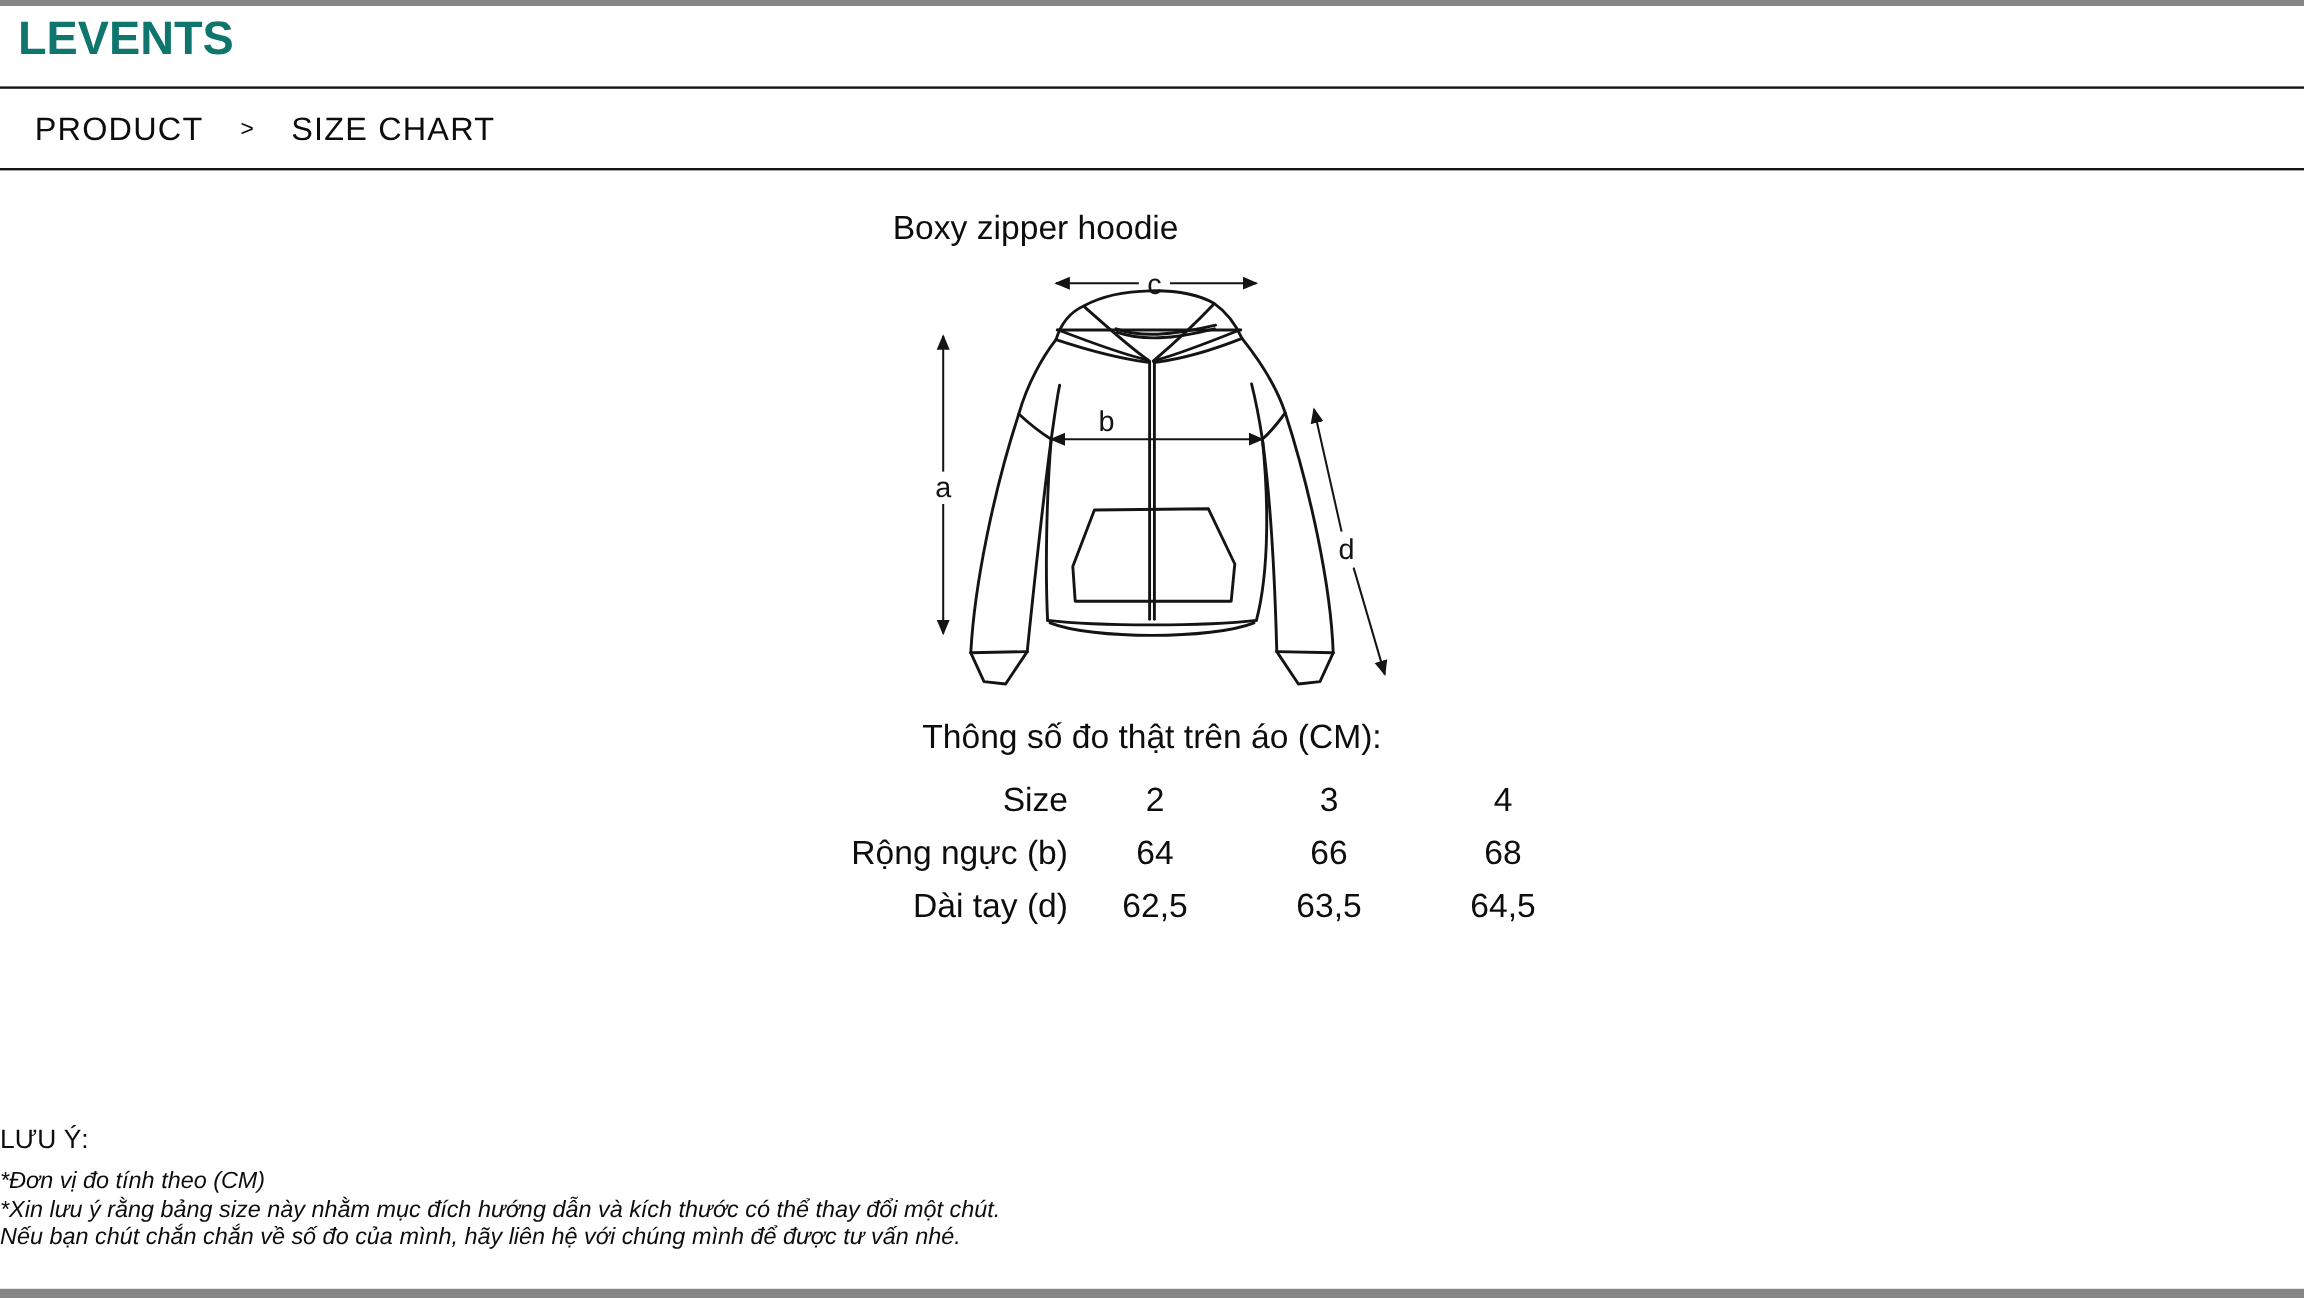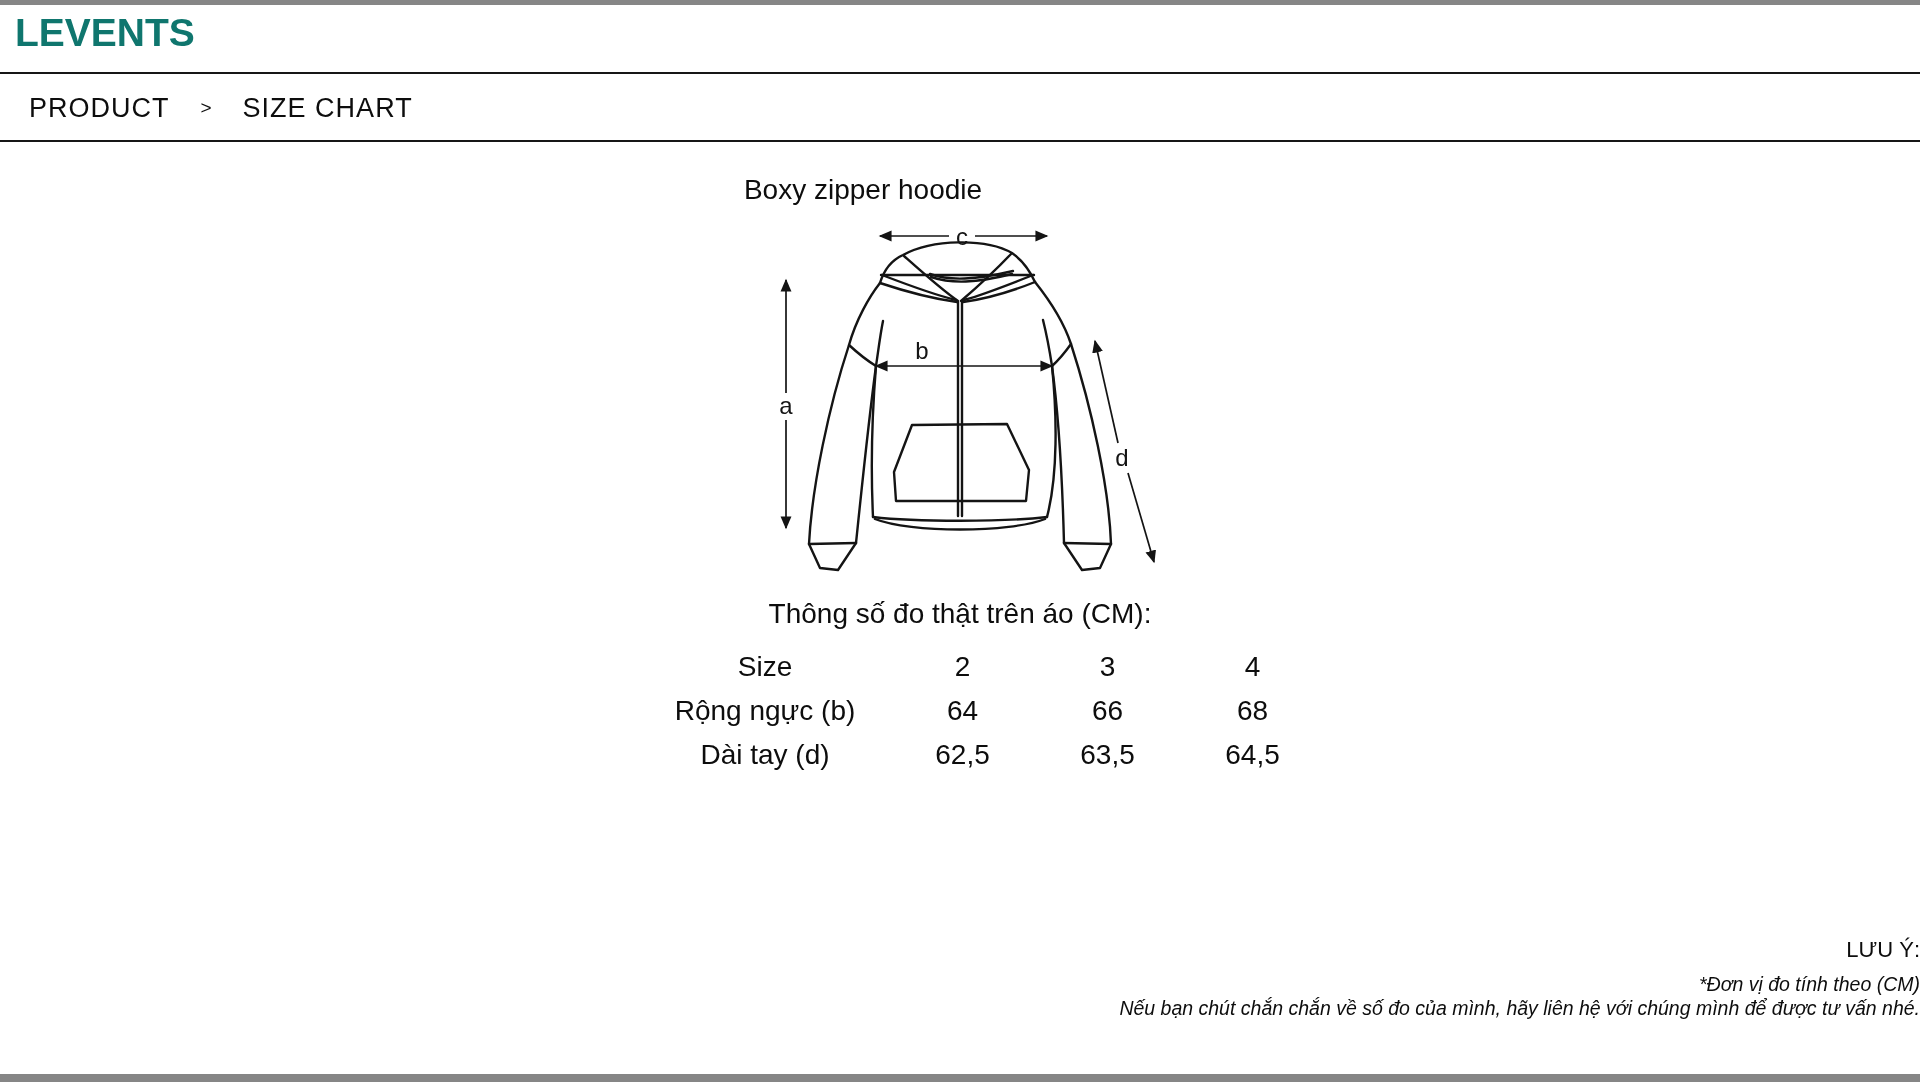"Size" .tlabel { text-align: center -> right }
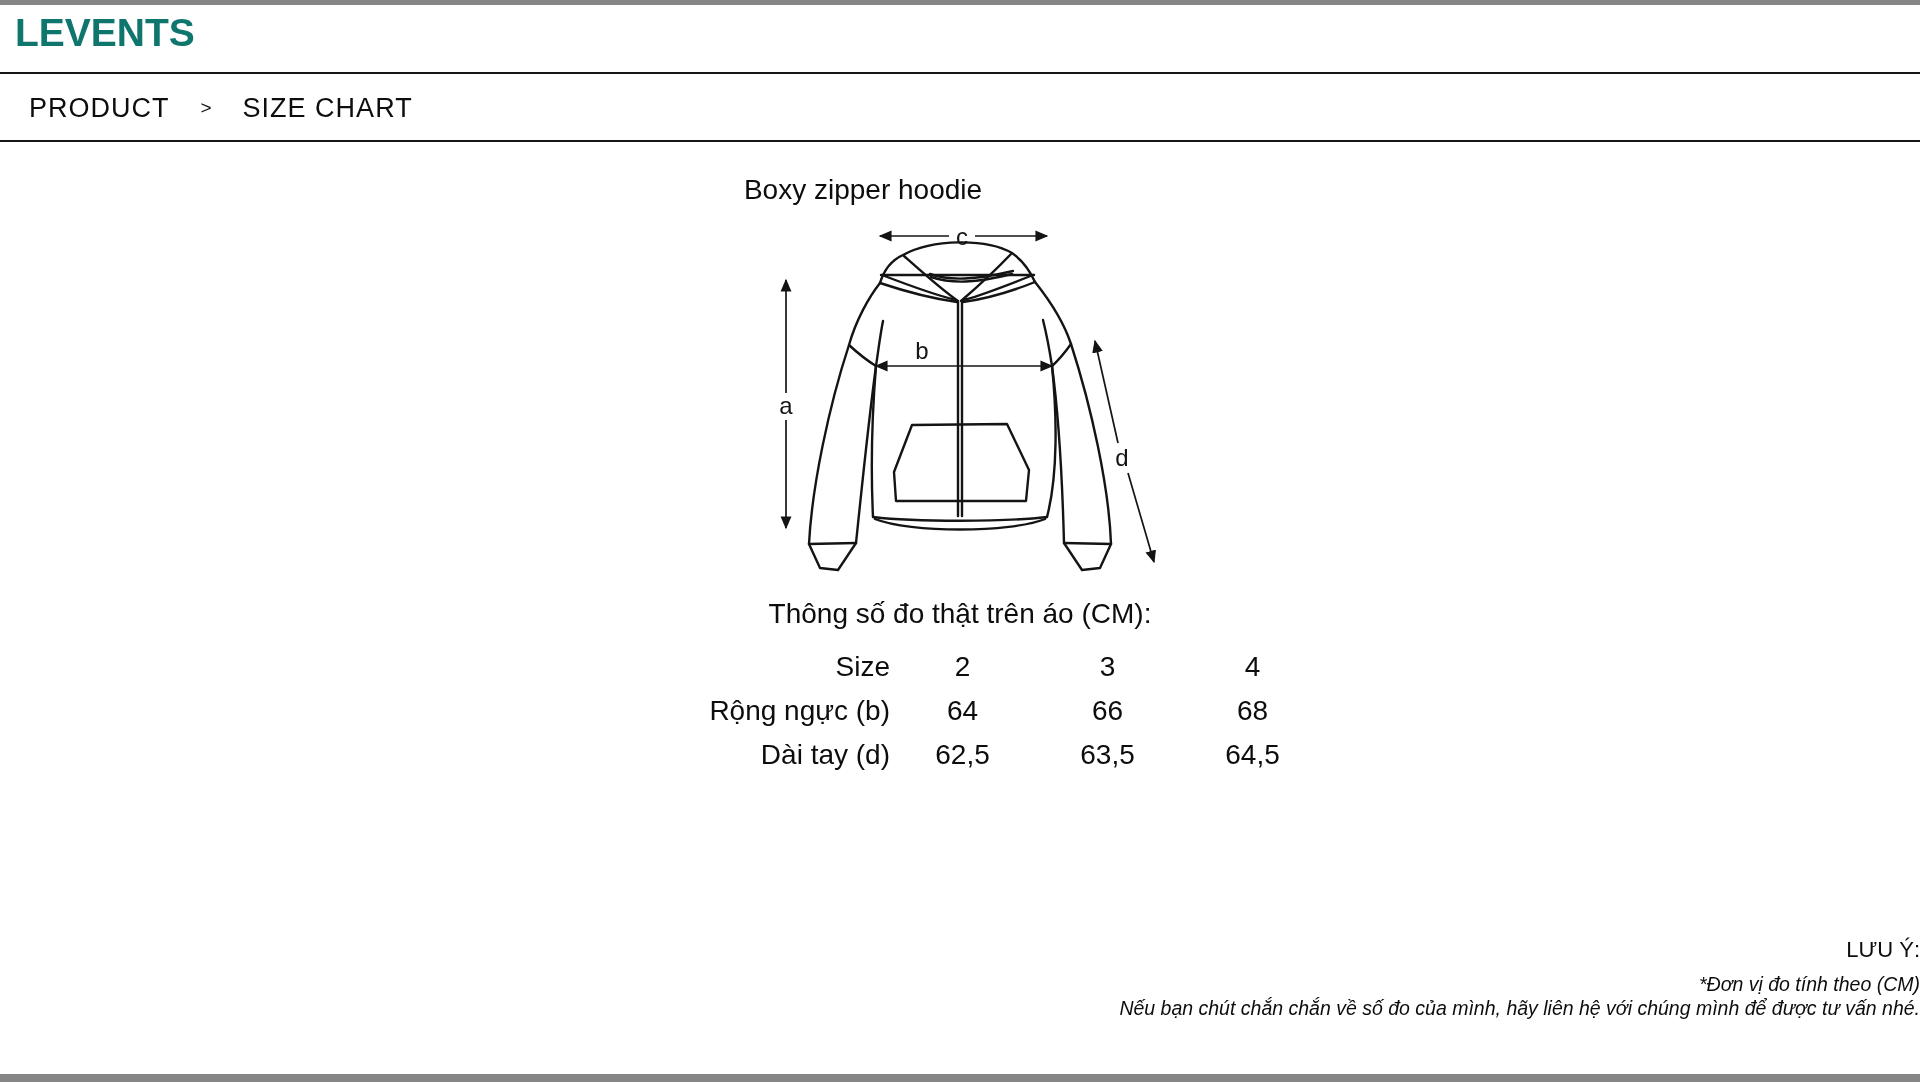"LƯU Ý:" .notes { text-align: right -> left }
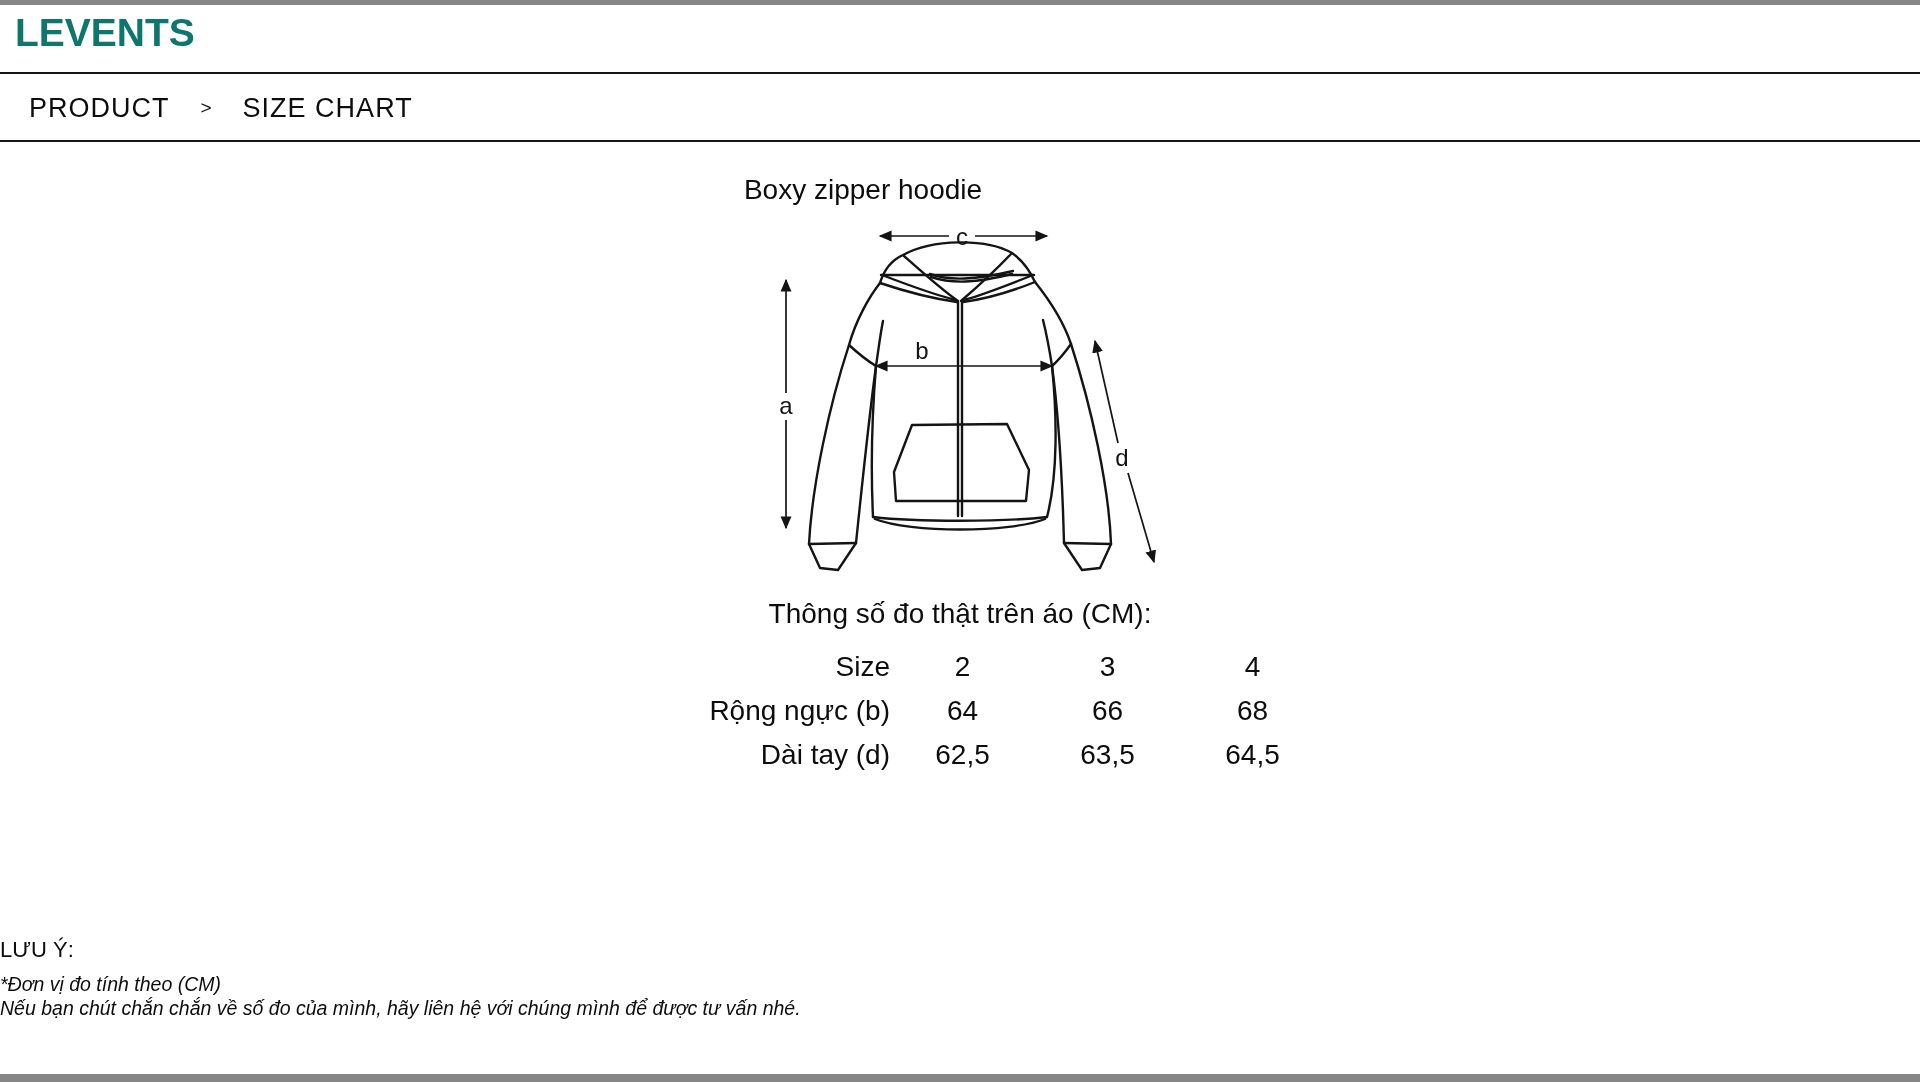"*Xin lưu ý rằng bảng" div.note-line { html: none -> <div>*Xin lưu ý rằng bảng size này nhằm mục đích hướng dẫn và kích thước có thể thay đổi một chút.</div> }
